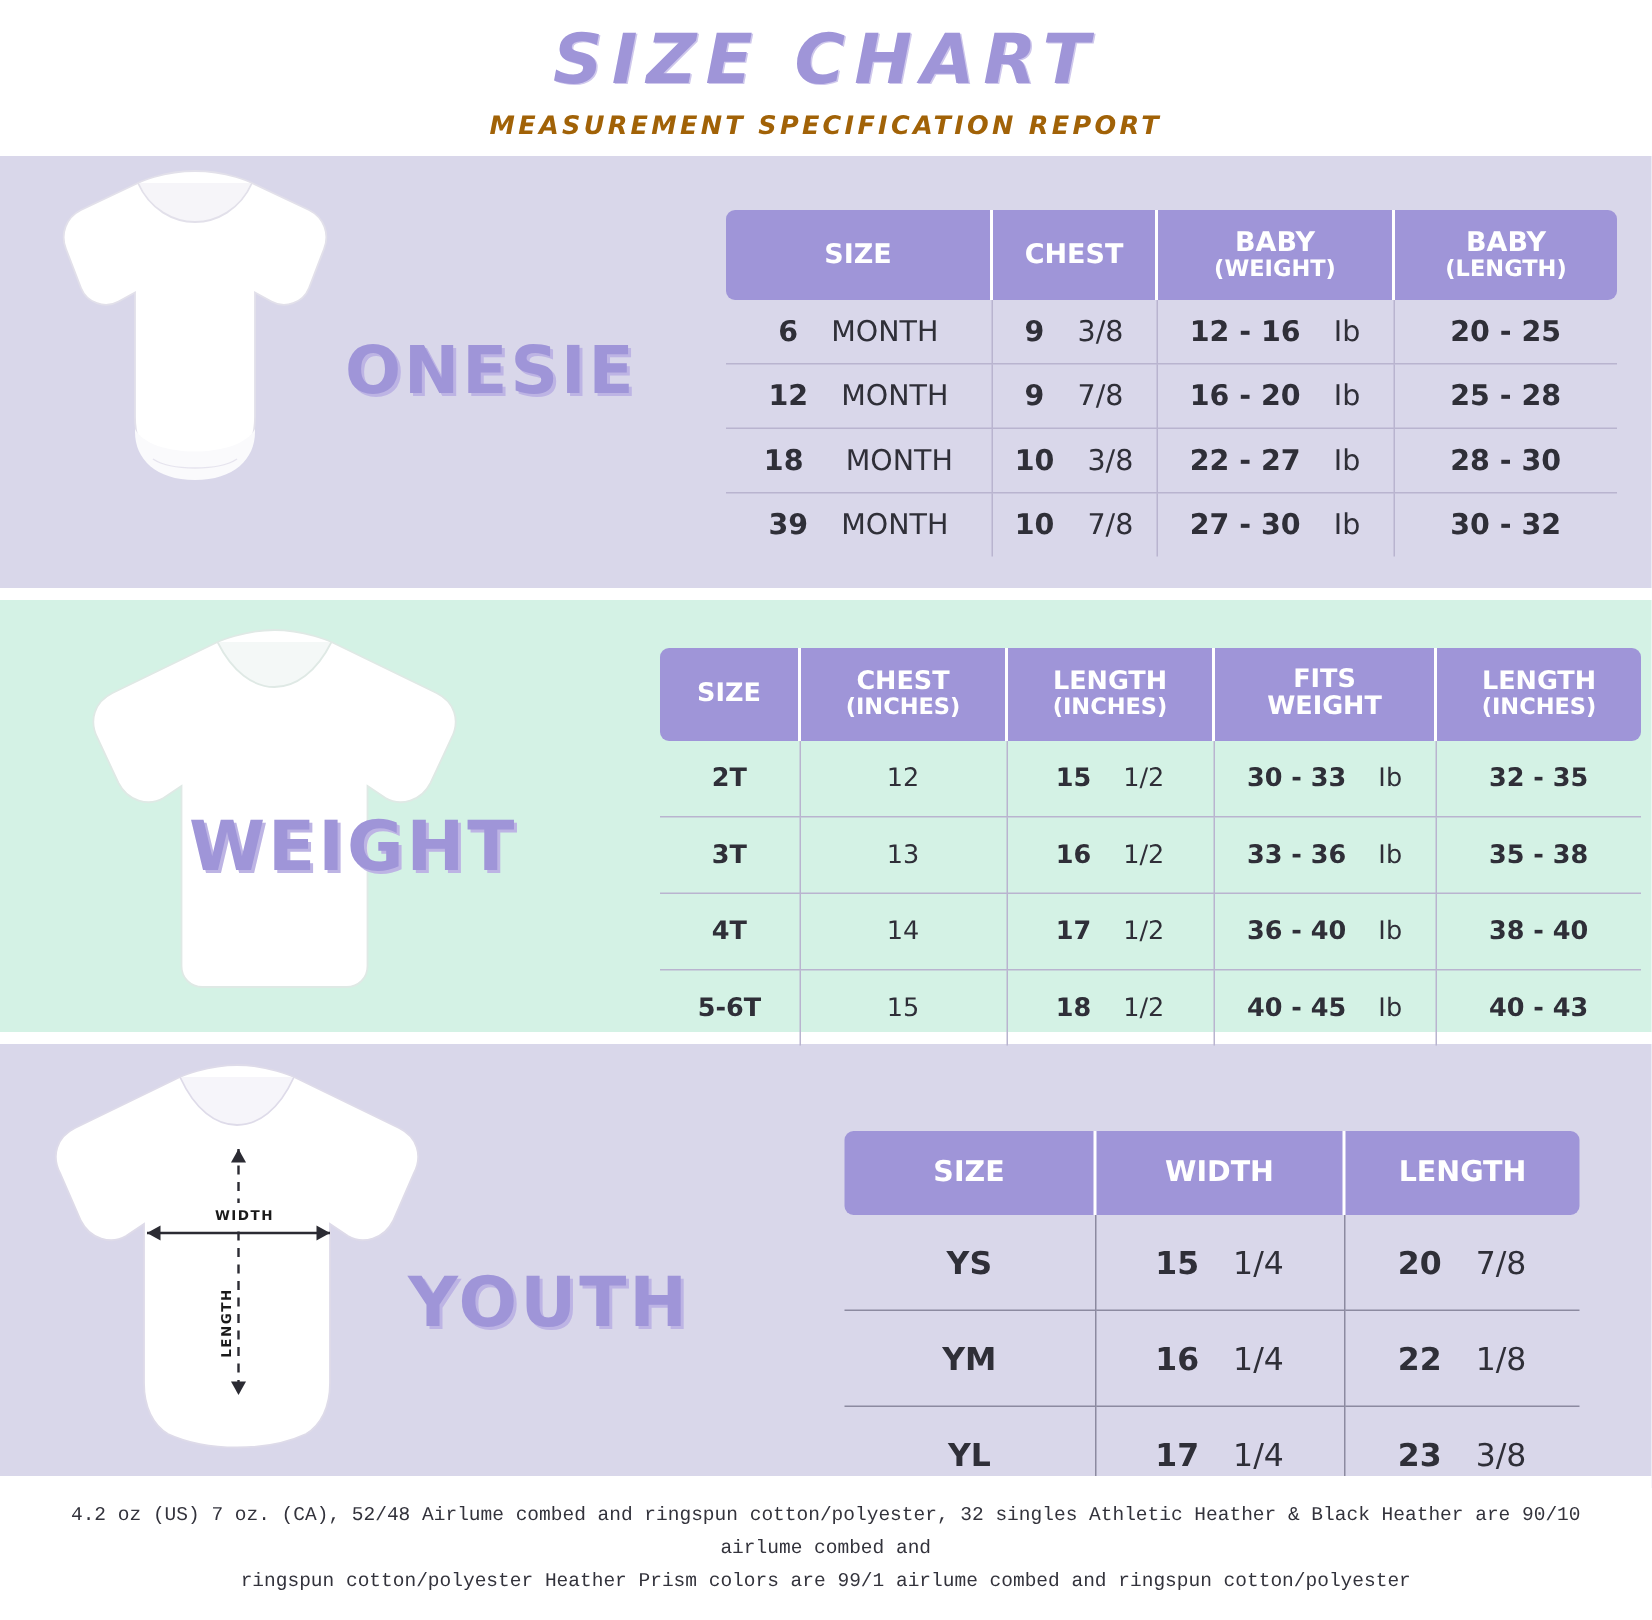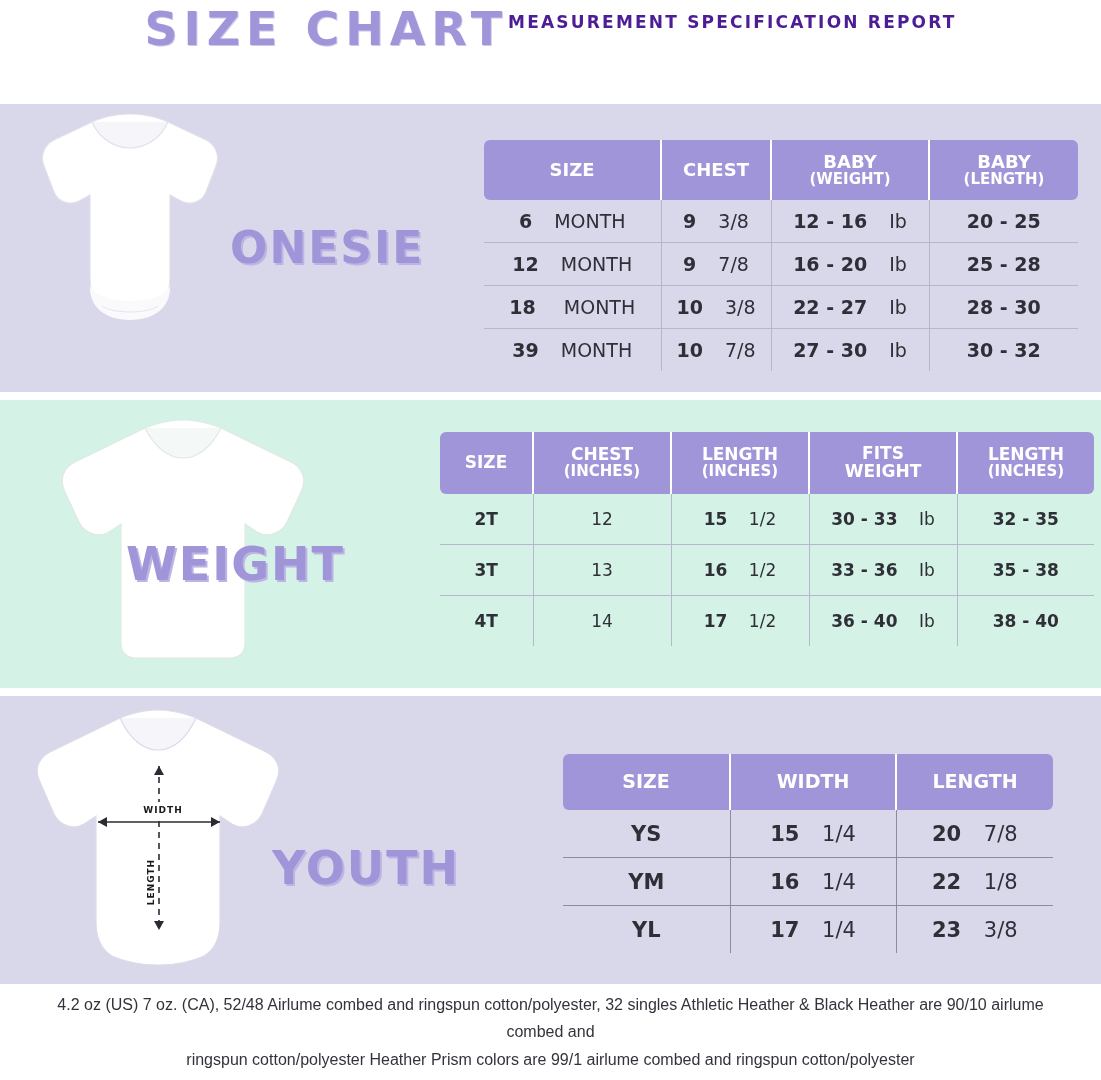"SIZE CHART" .header { align-items: flex-start -> center; flex-direction: row -> column; font-style: none -> italic }
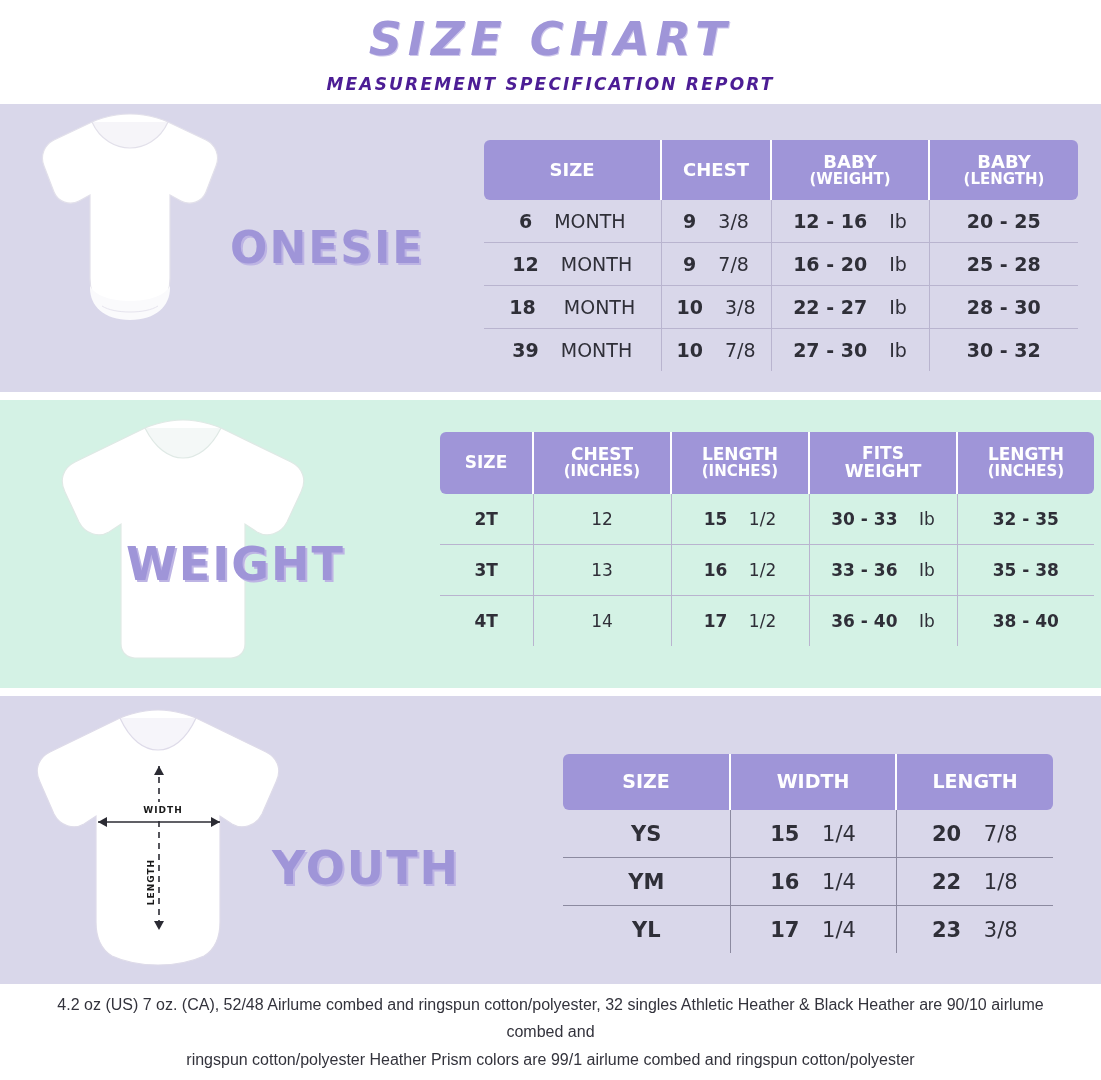"MEASUREMENT SPECIFICATION REPORT" .subtitle { color: #4c1d95 -> #a16207 }
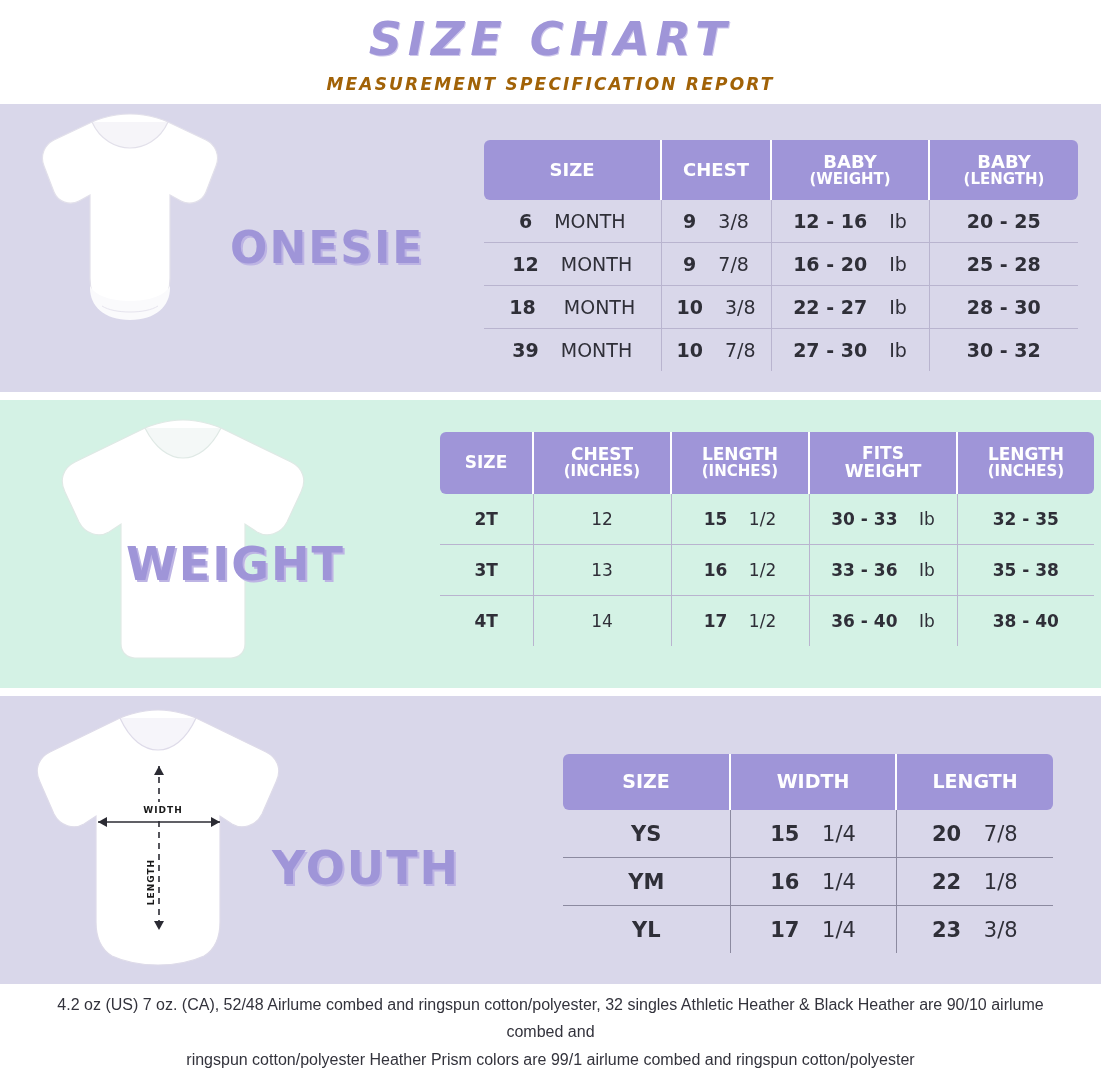"5-6T" tr { html: none -> <tr> <td>5-6T</td> <td>15</td> <td><span>18</span> <span>1/2</span></td> <td><span>40 - 45</span> <span>Ib</span></td> <td>40 - 43</td> </tr> }
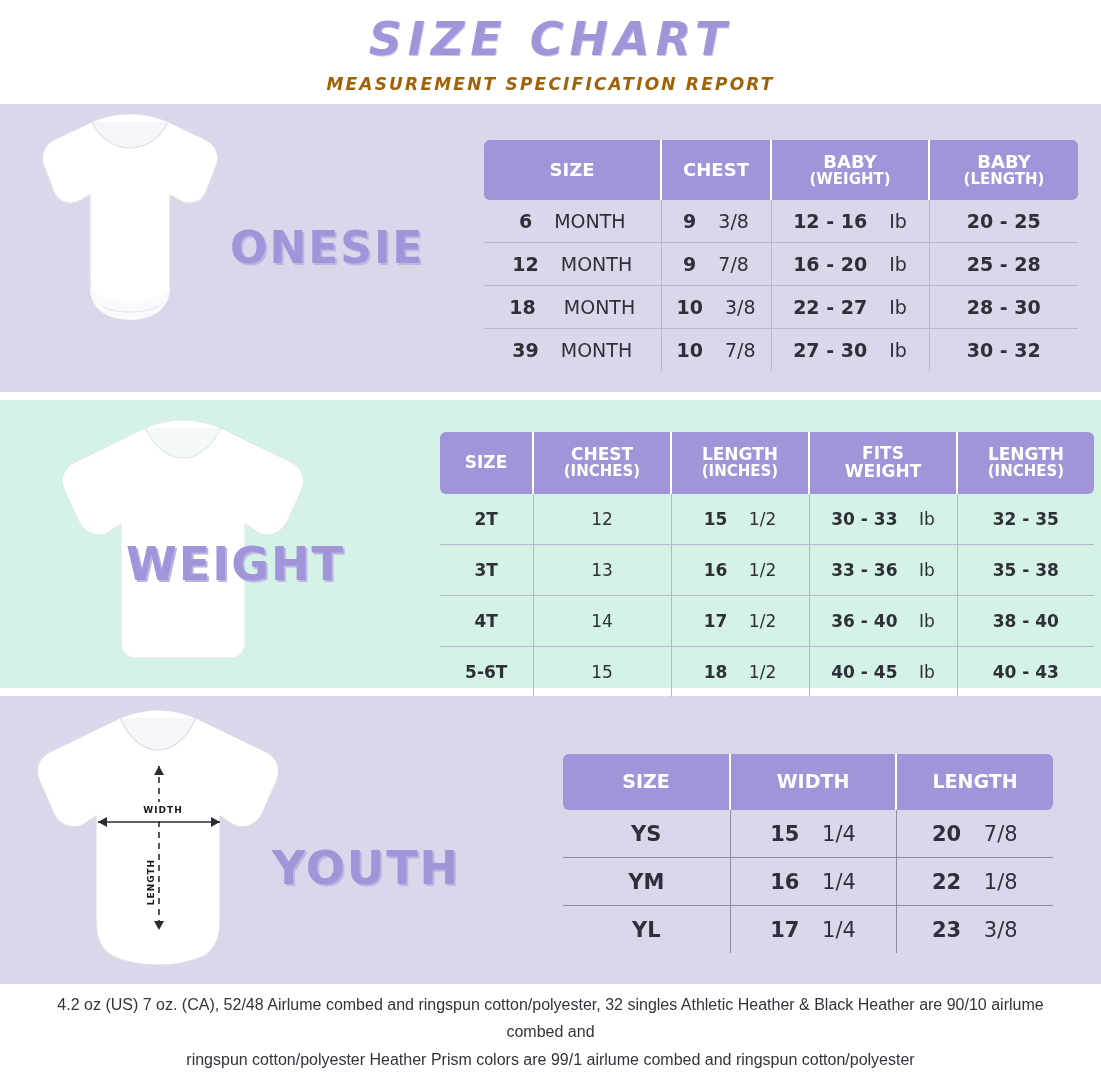"YS" .tbl-youth td { height: 47px -> 63px }
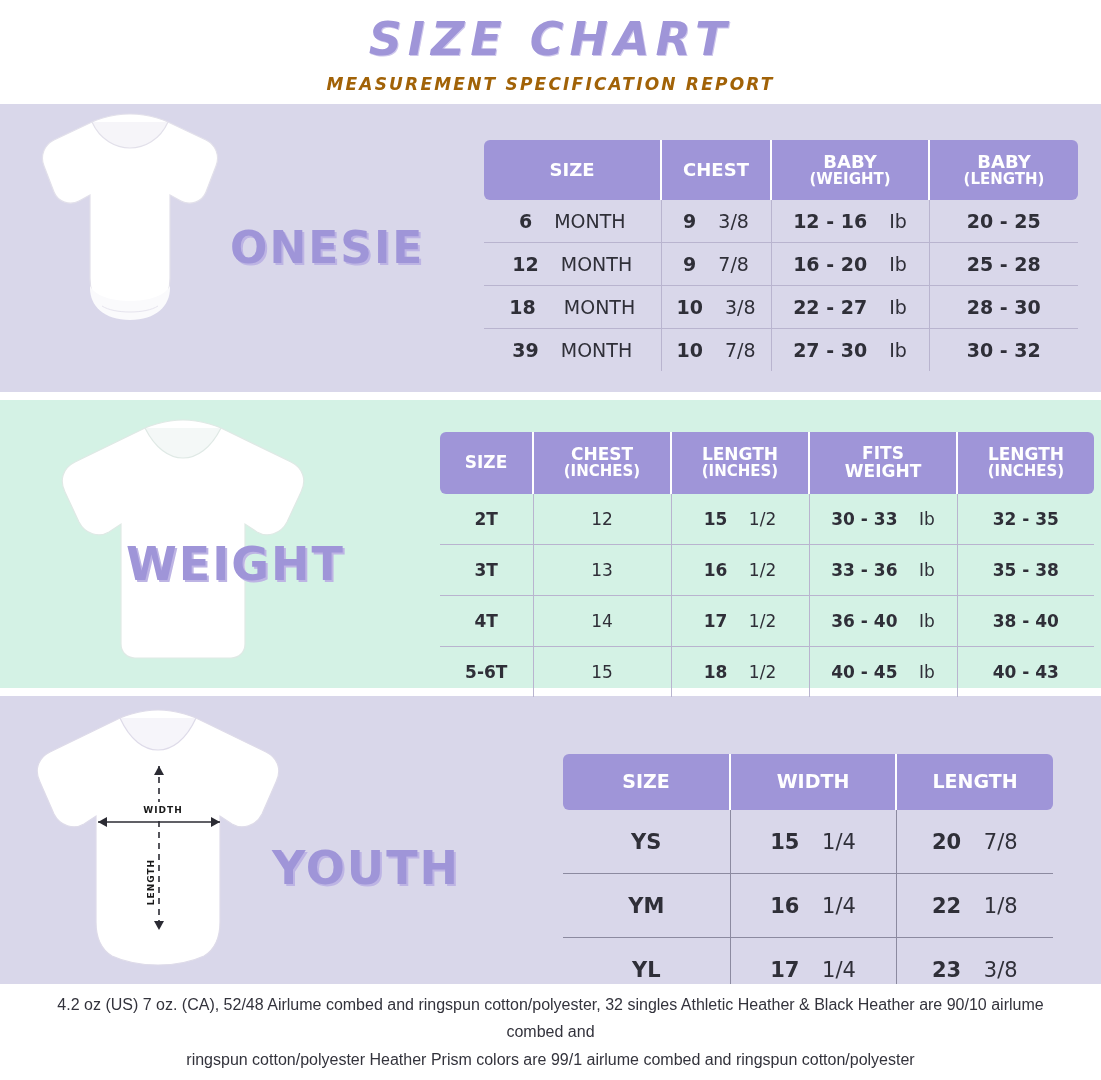"4.2 oz (US) 7 oz." .footer-text { font-family: Liberation Sans, sans-serif -> Liberation Mono, monospace; font-size: 16px -> 13px }
